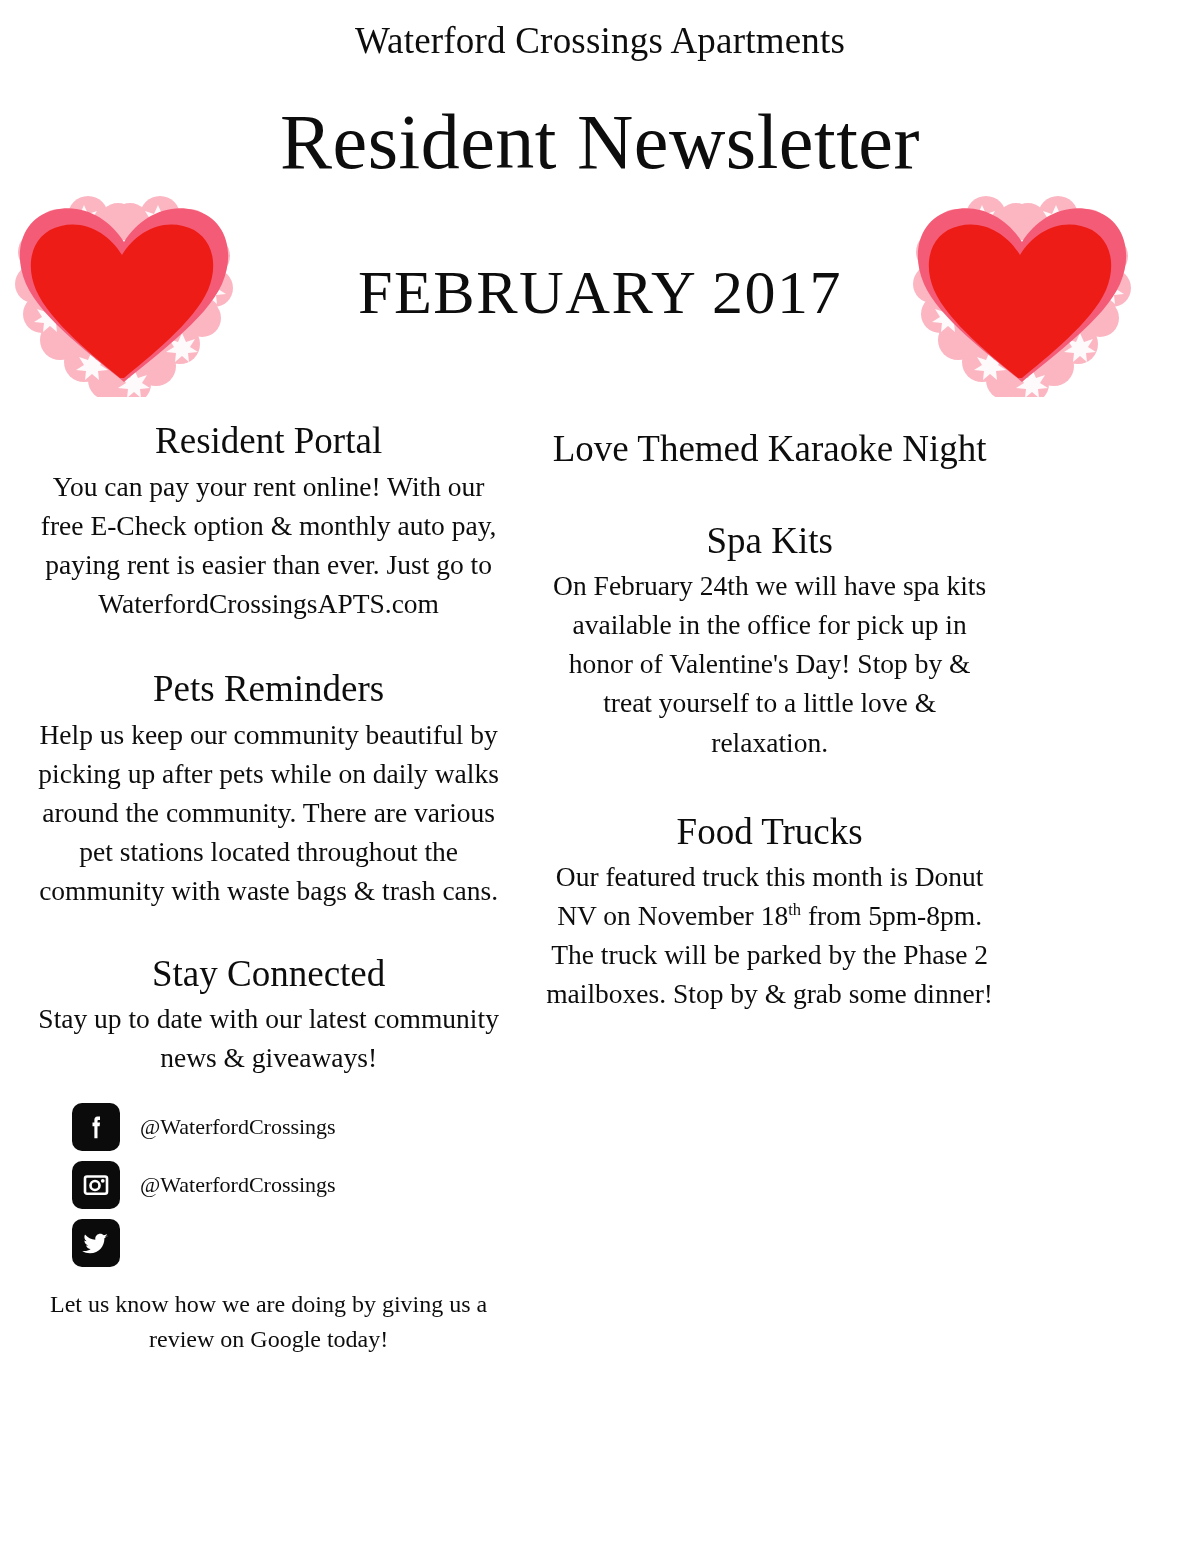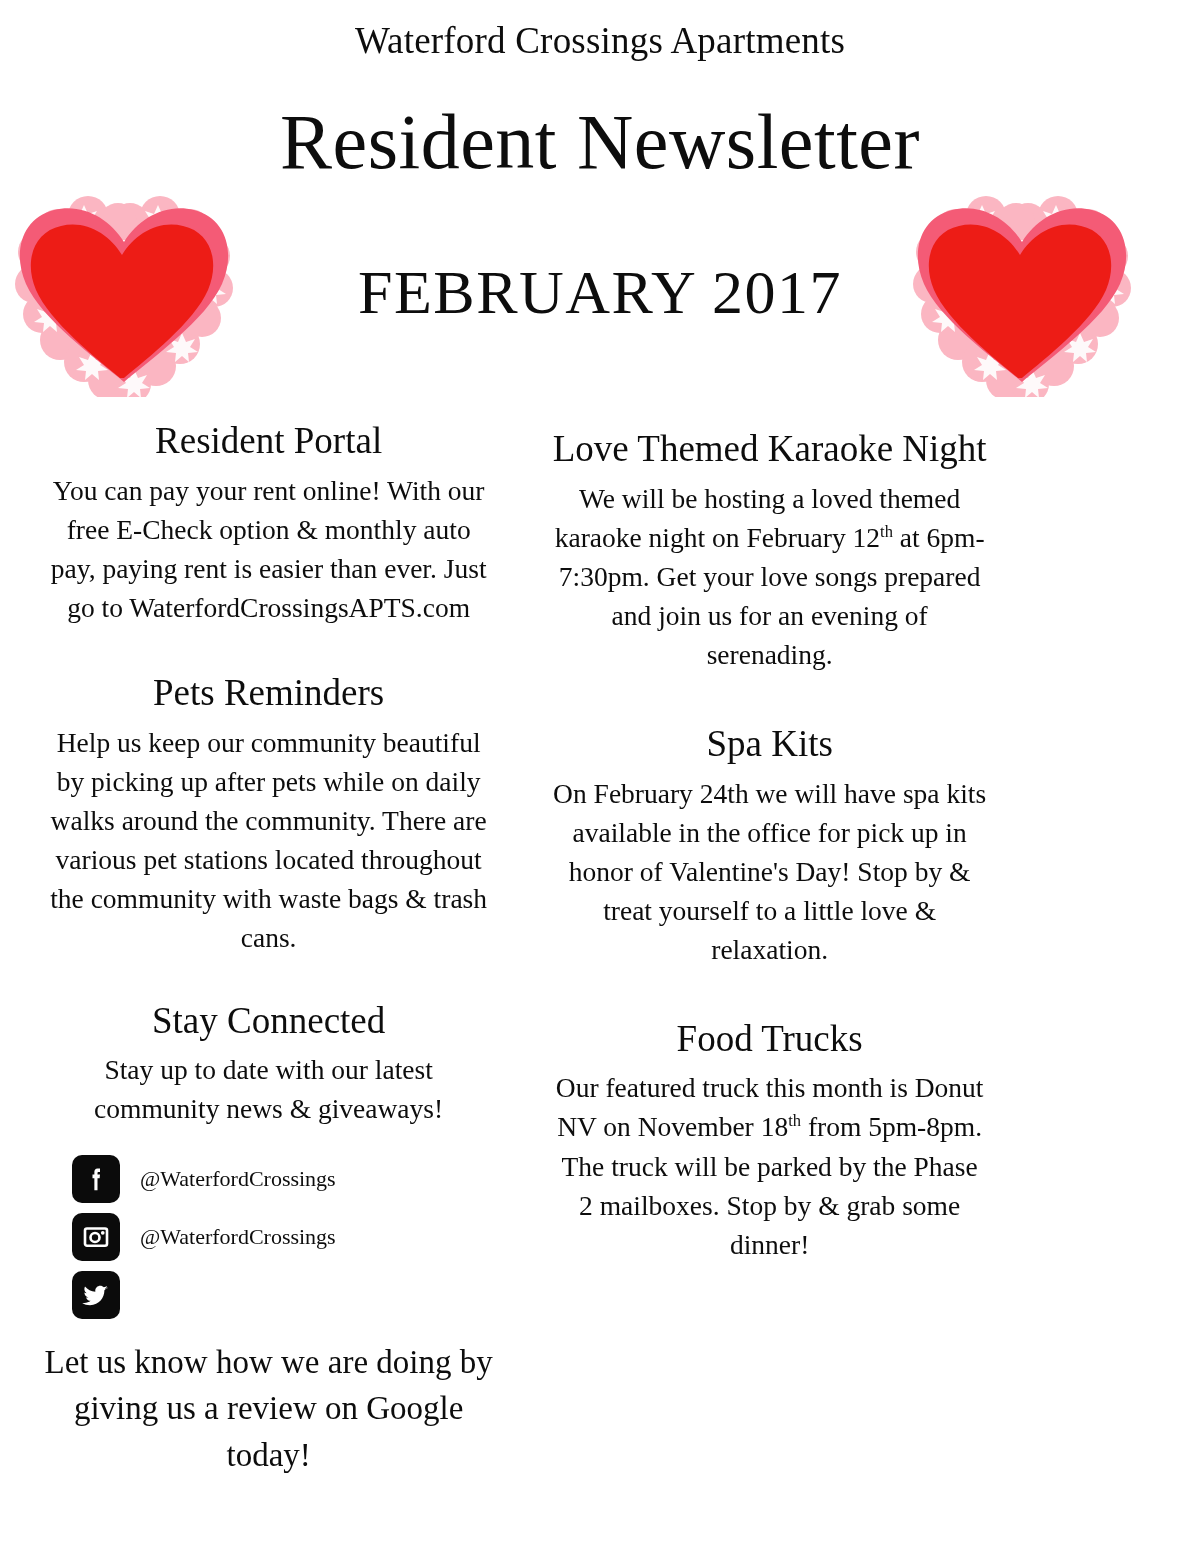"You can pay your rent" .section-body { margin: 8px -> 0 }
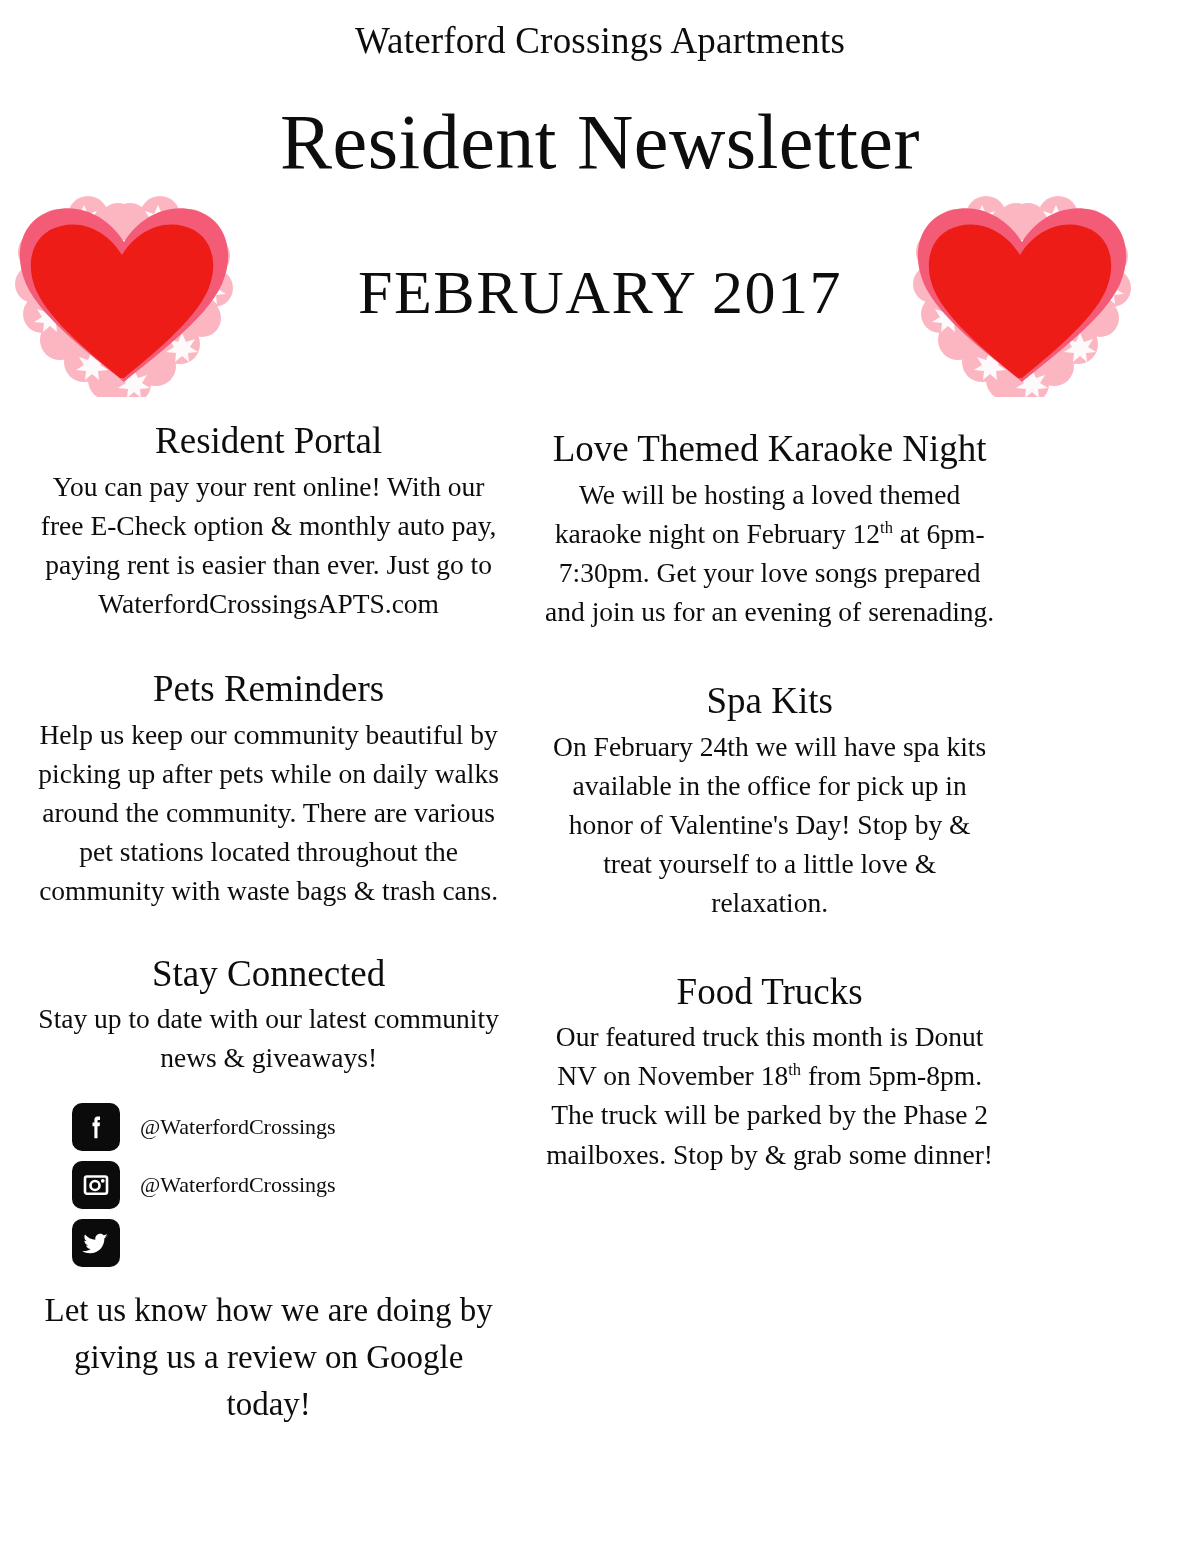"We will be hosting a" p.section-body { html: <p><span>We will be hosting a loved themed karaoke night on February 12</span><sup>th</sup><span> at 6pm-7:30pm. Get your love songs prepared and join us for an evening of serenading.</span></p> -> none }
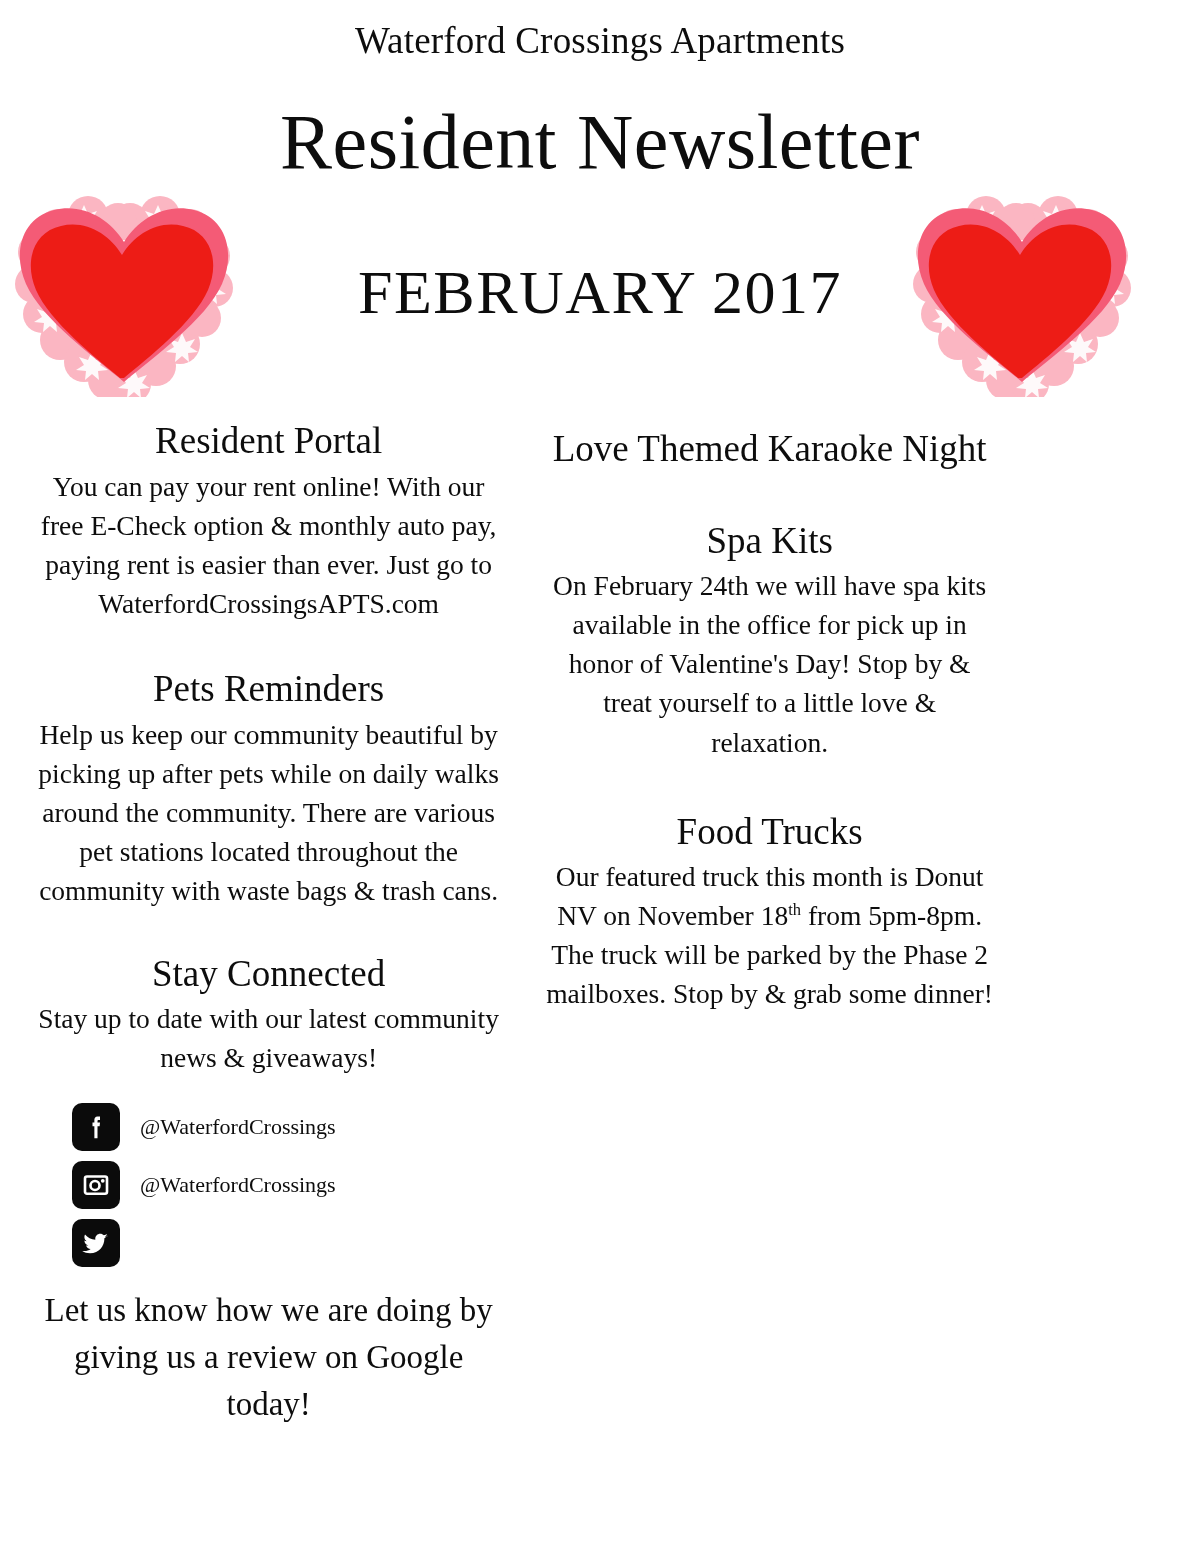"Let us know how we" .review-note { font-size: 33px -> 24px }
